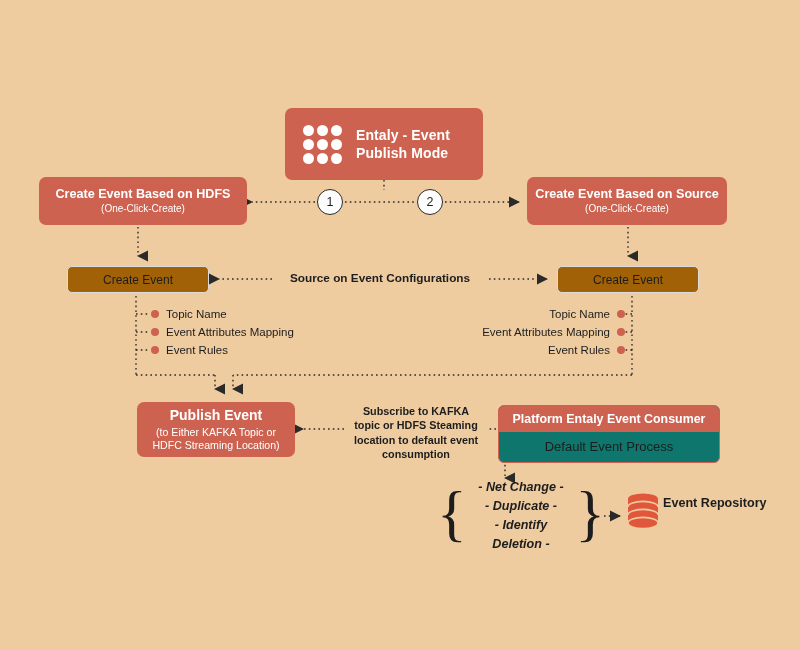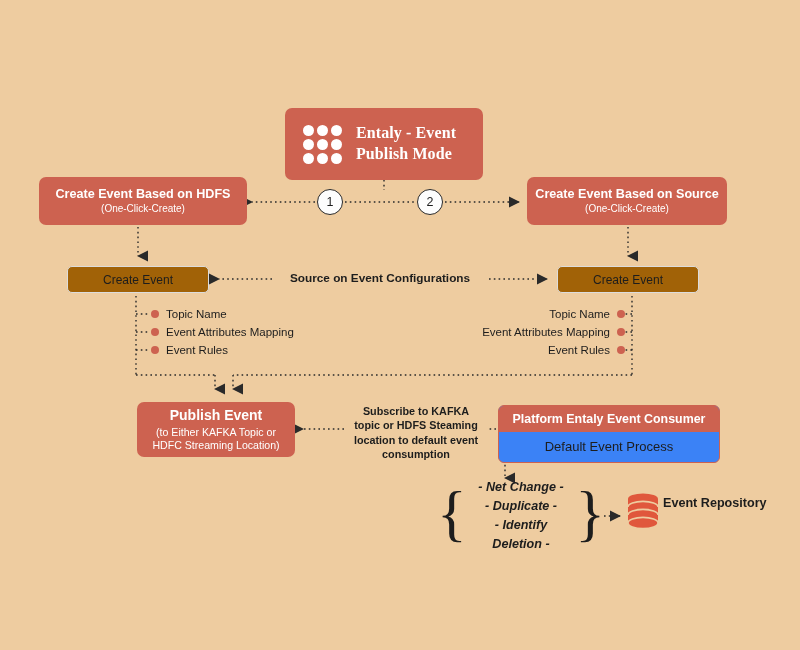"Entaly - Event Publish Mode" #header-box .title { font-family: Liberation Serif, serif -> none; font-size: 16px -> 14px }
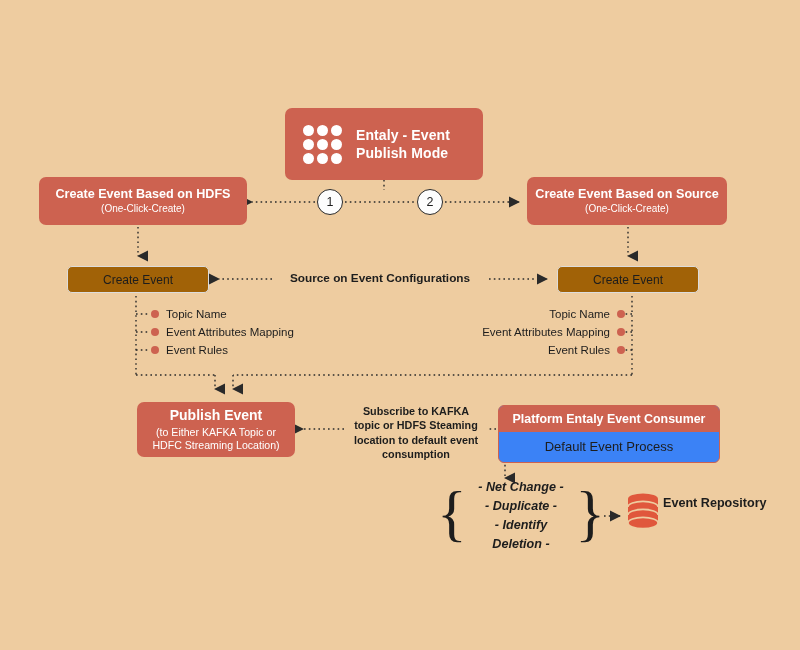"Platform Entaly Event Consumer" #consumer-card { background: #3b82f6 -> #0f766e }
